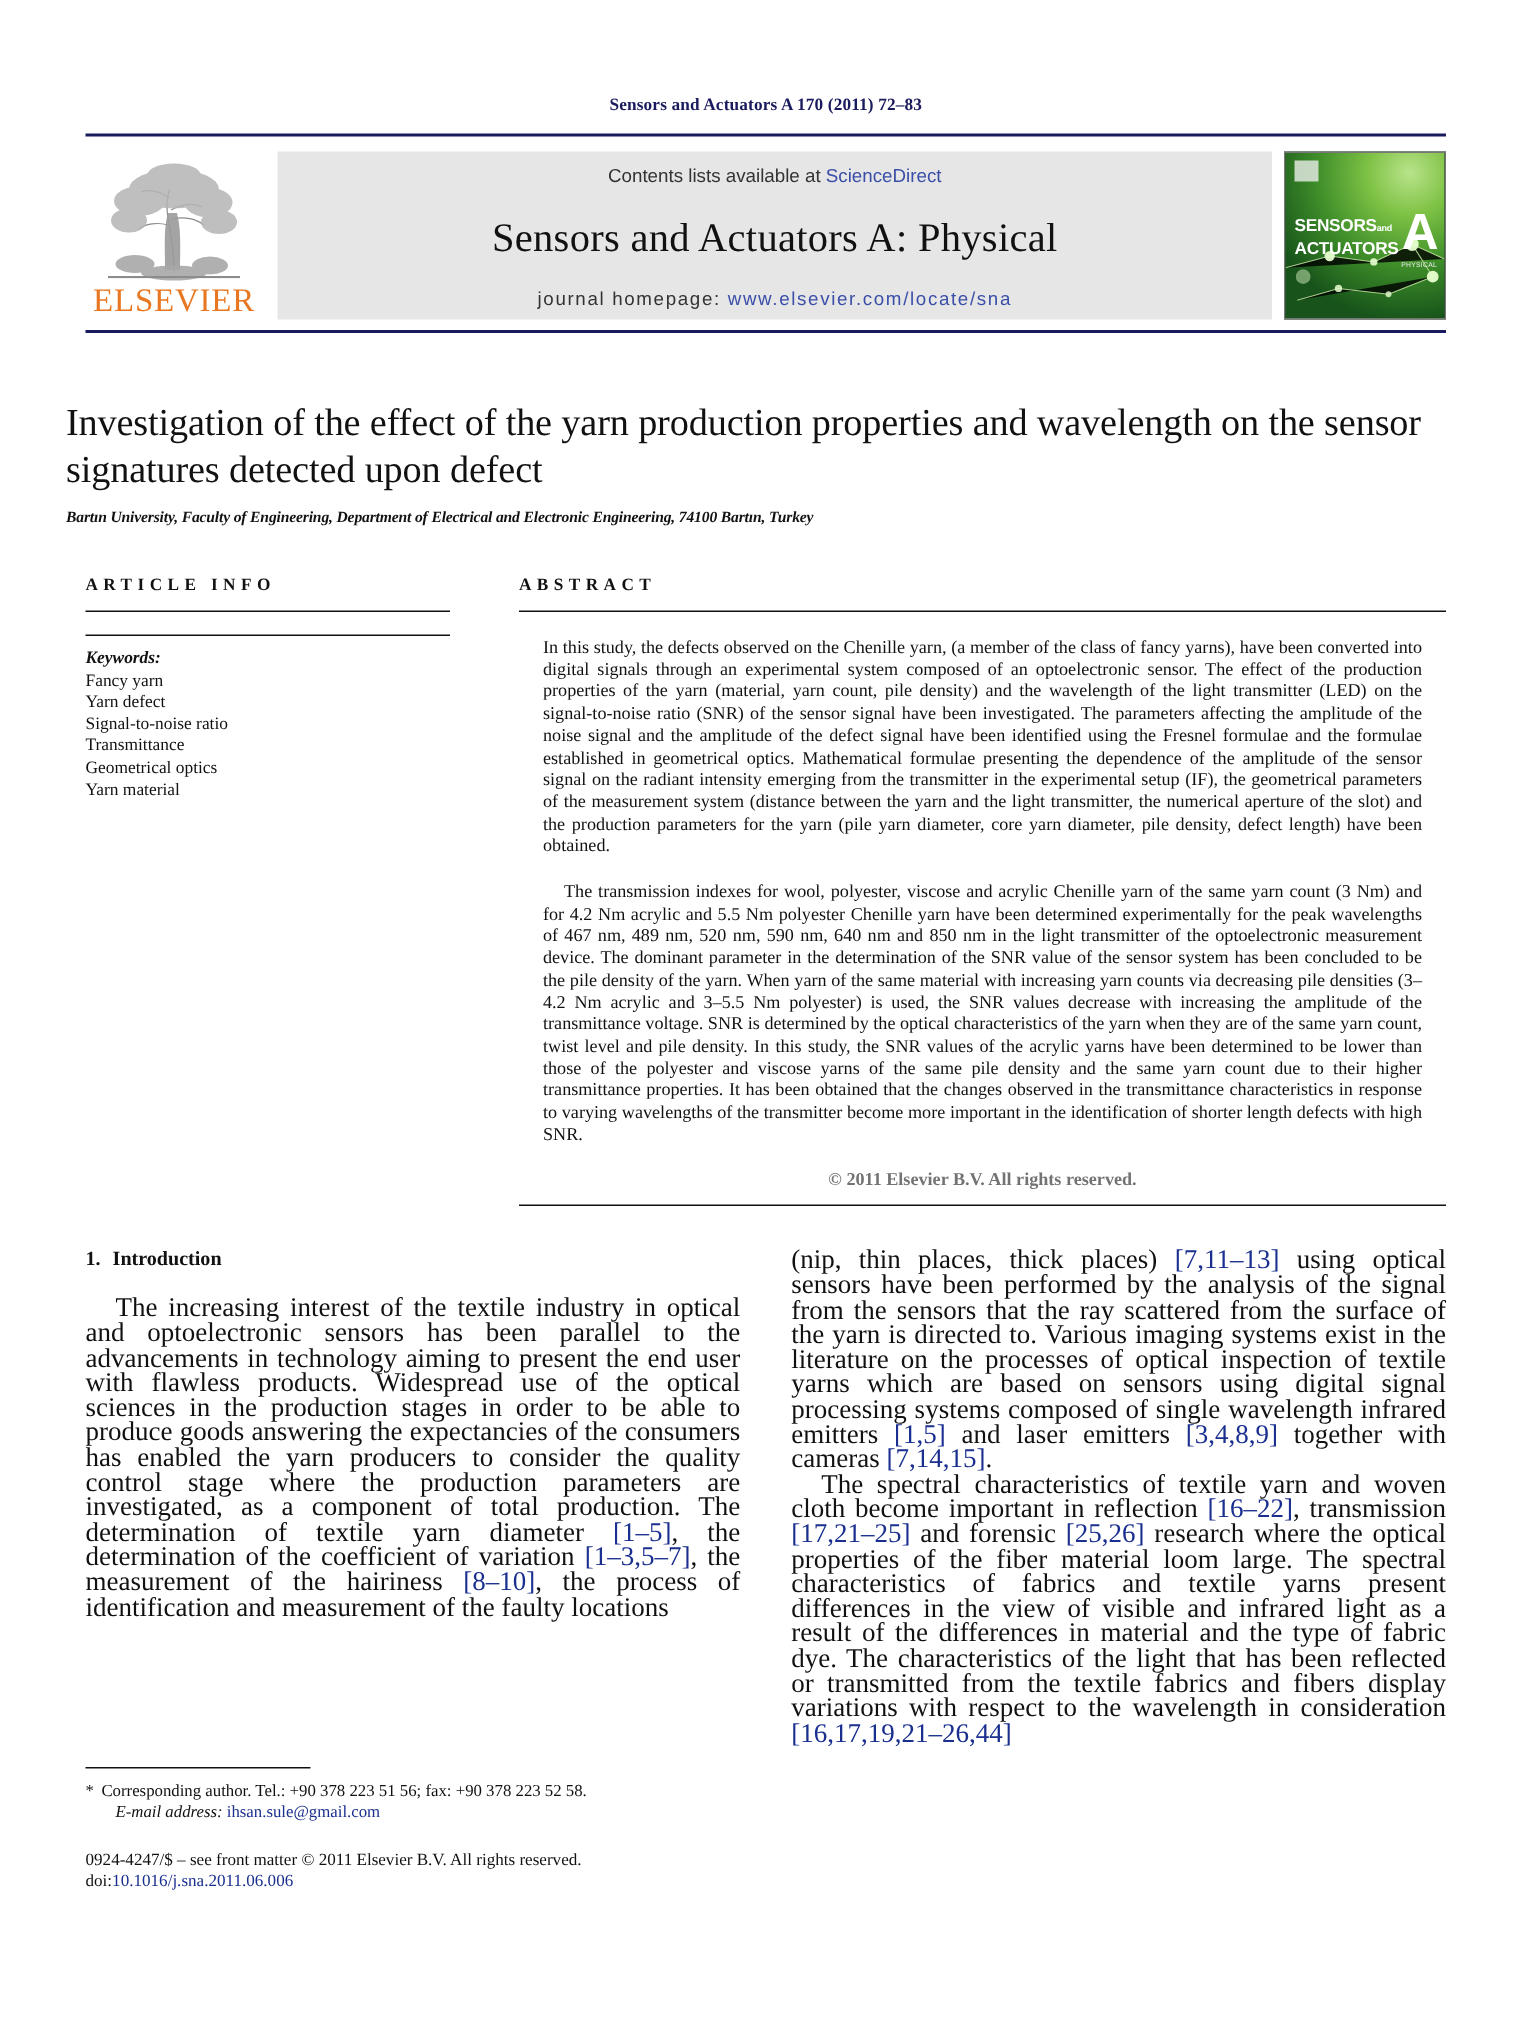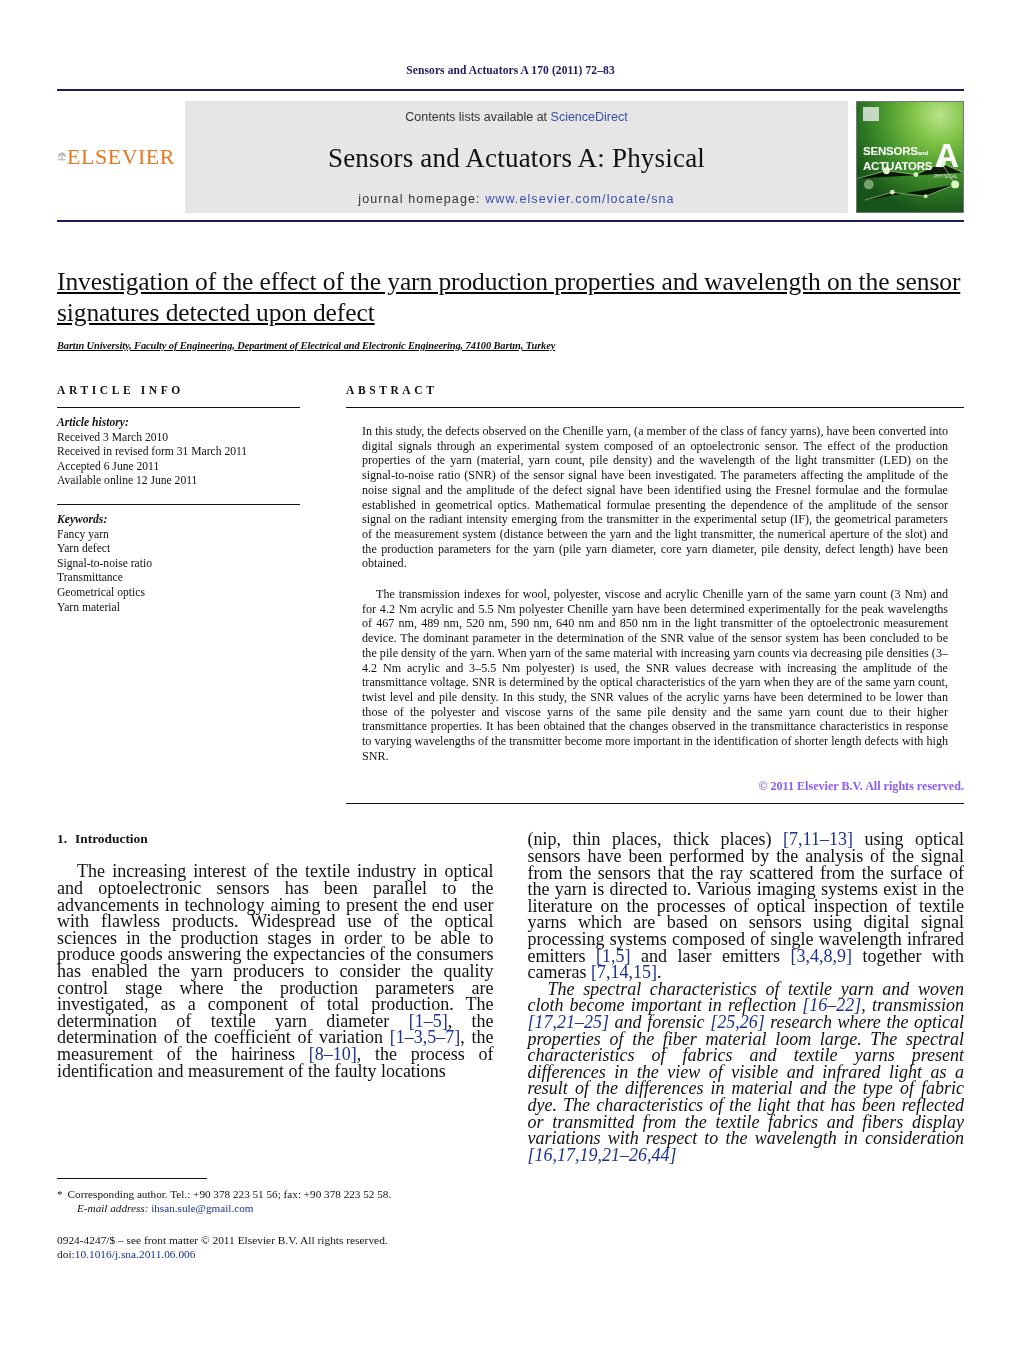"ELSEVIER" .elsevier-logo { flex-direction: none -> column }
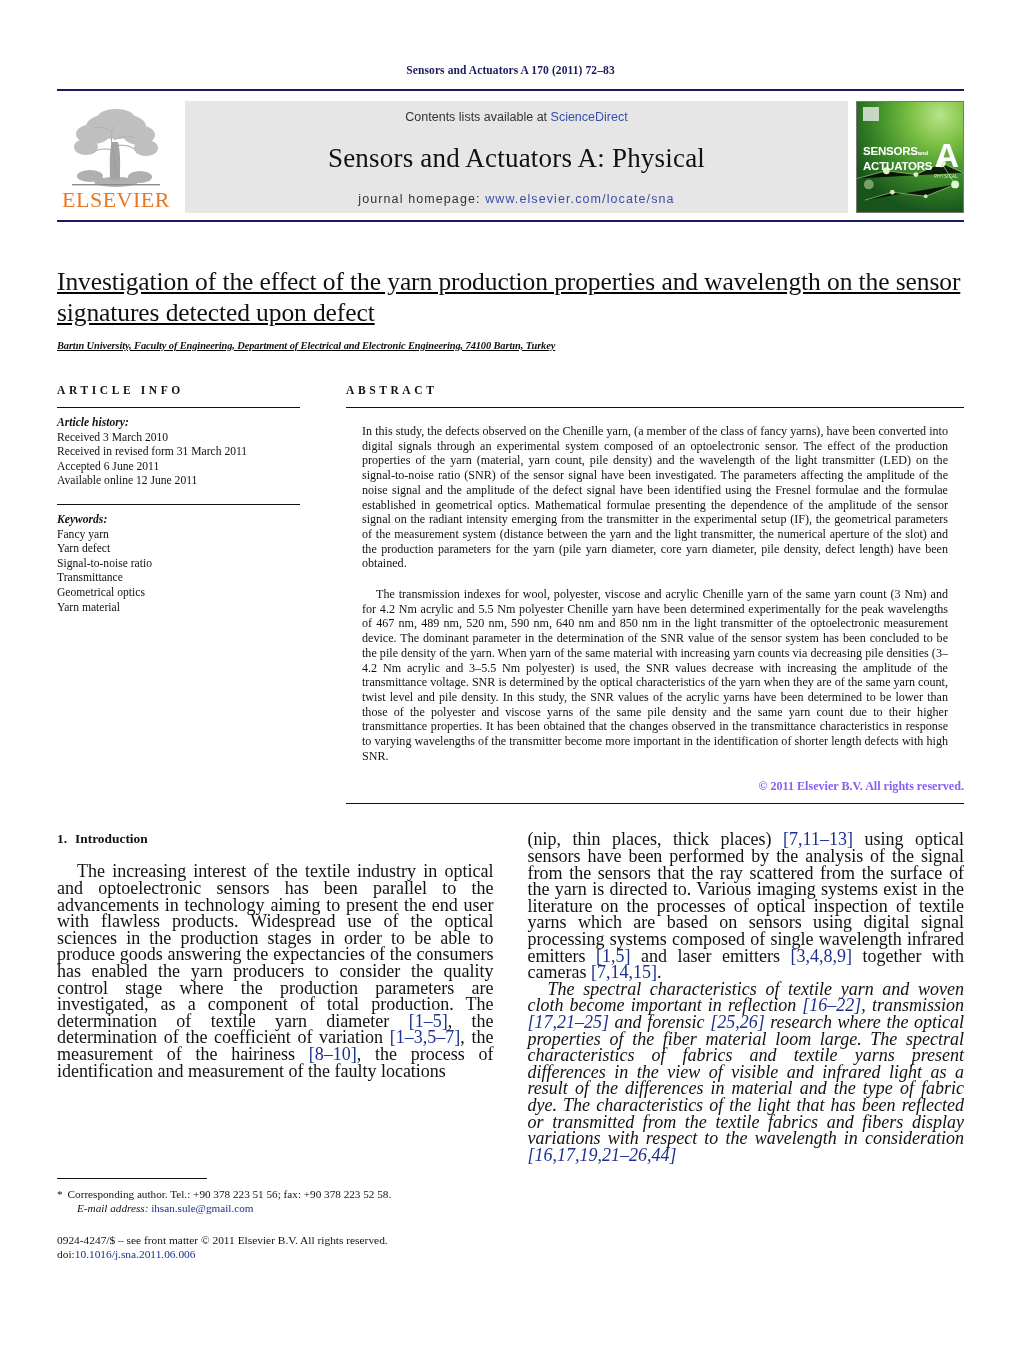"Investigation of the effect of" .title-block { margin: 44px 57px 0 57px -> 44px 57px 0 44px; text-decoration: underline -> none }
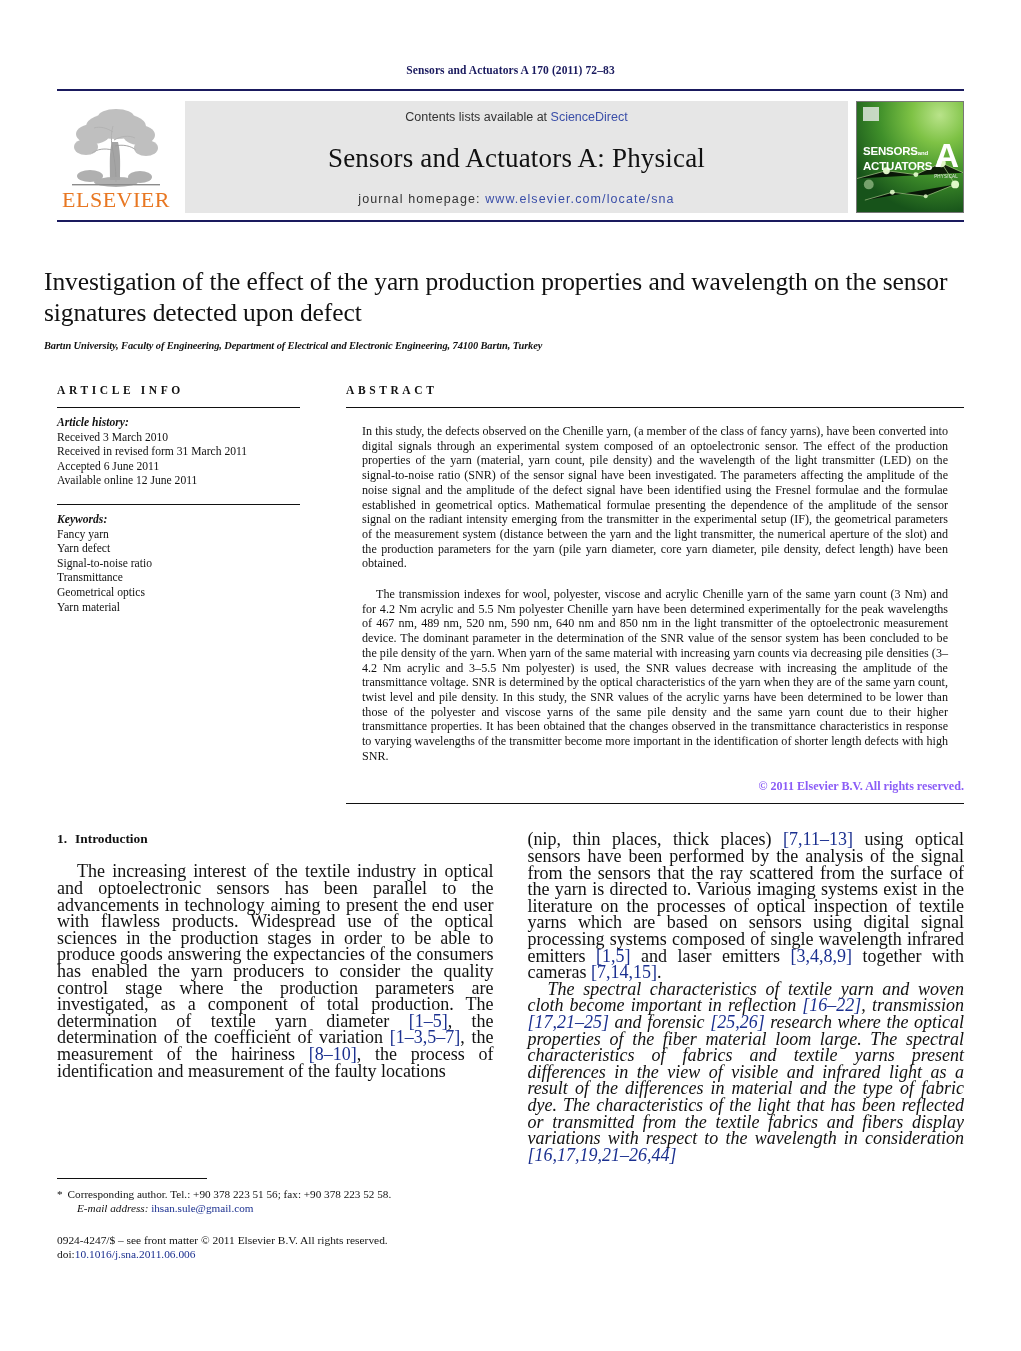"Article history:" div.hist-block { html: <div> <div>Article history:</div> <div>Received 3 March 2010</div> <div>Received in revised form 31 March 2011</div> <div>Accepted 6 June 2011</div> <div>Available online 12 June 2011</div> </div> -> none }
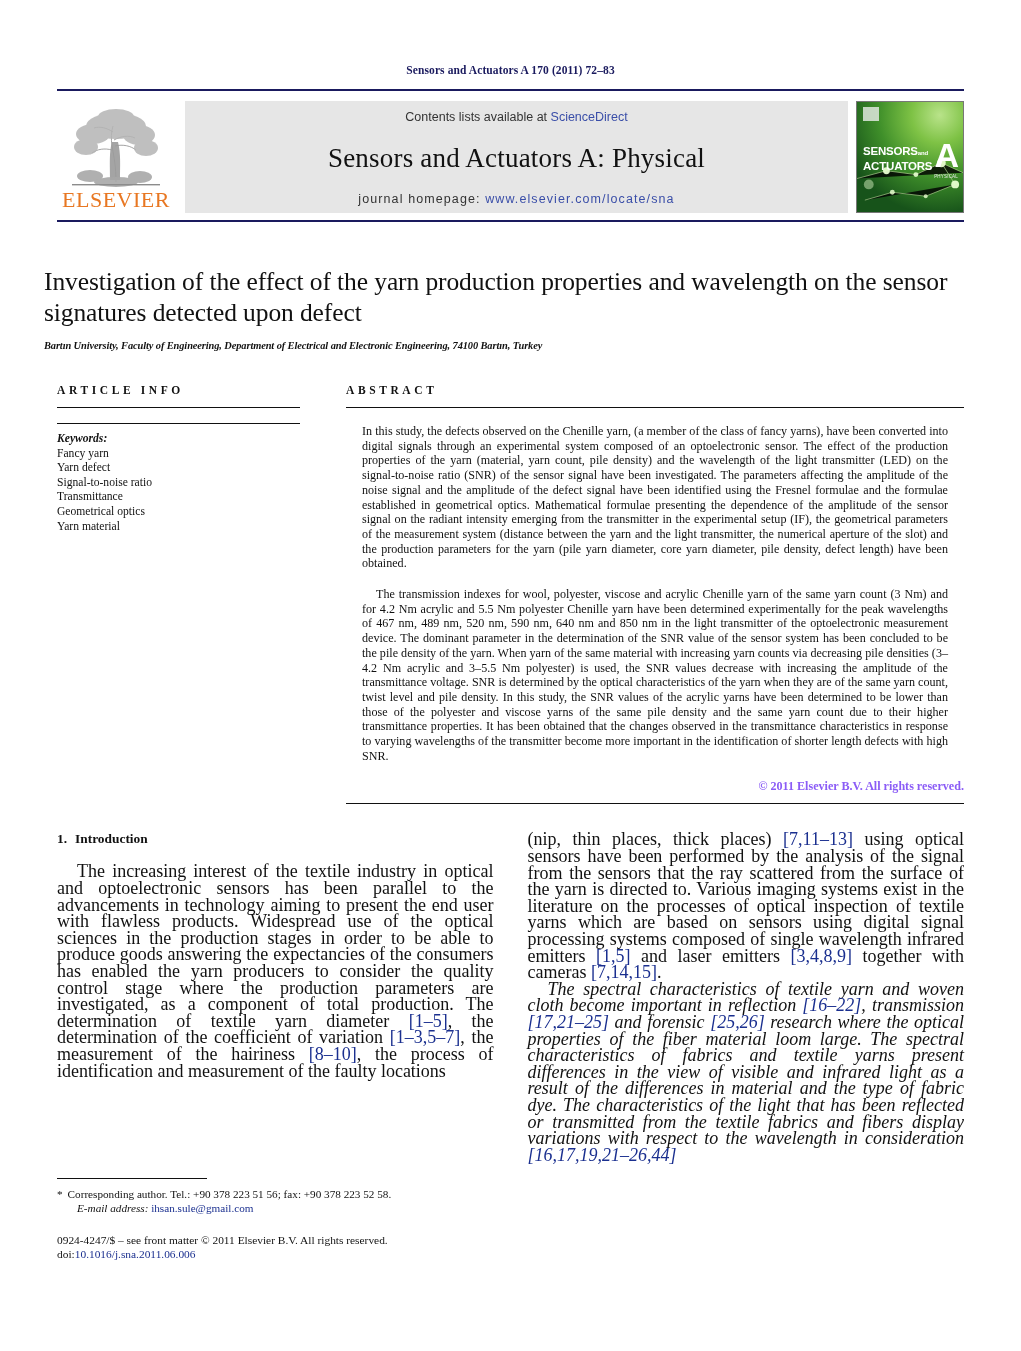"© 2011 Elsevier B.V. All" .copyright { color: #8b5cf6 -> #737373; text-align: right -> center }
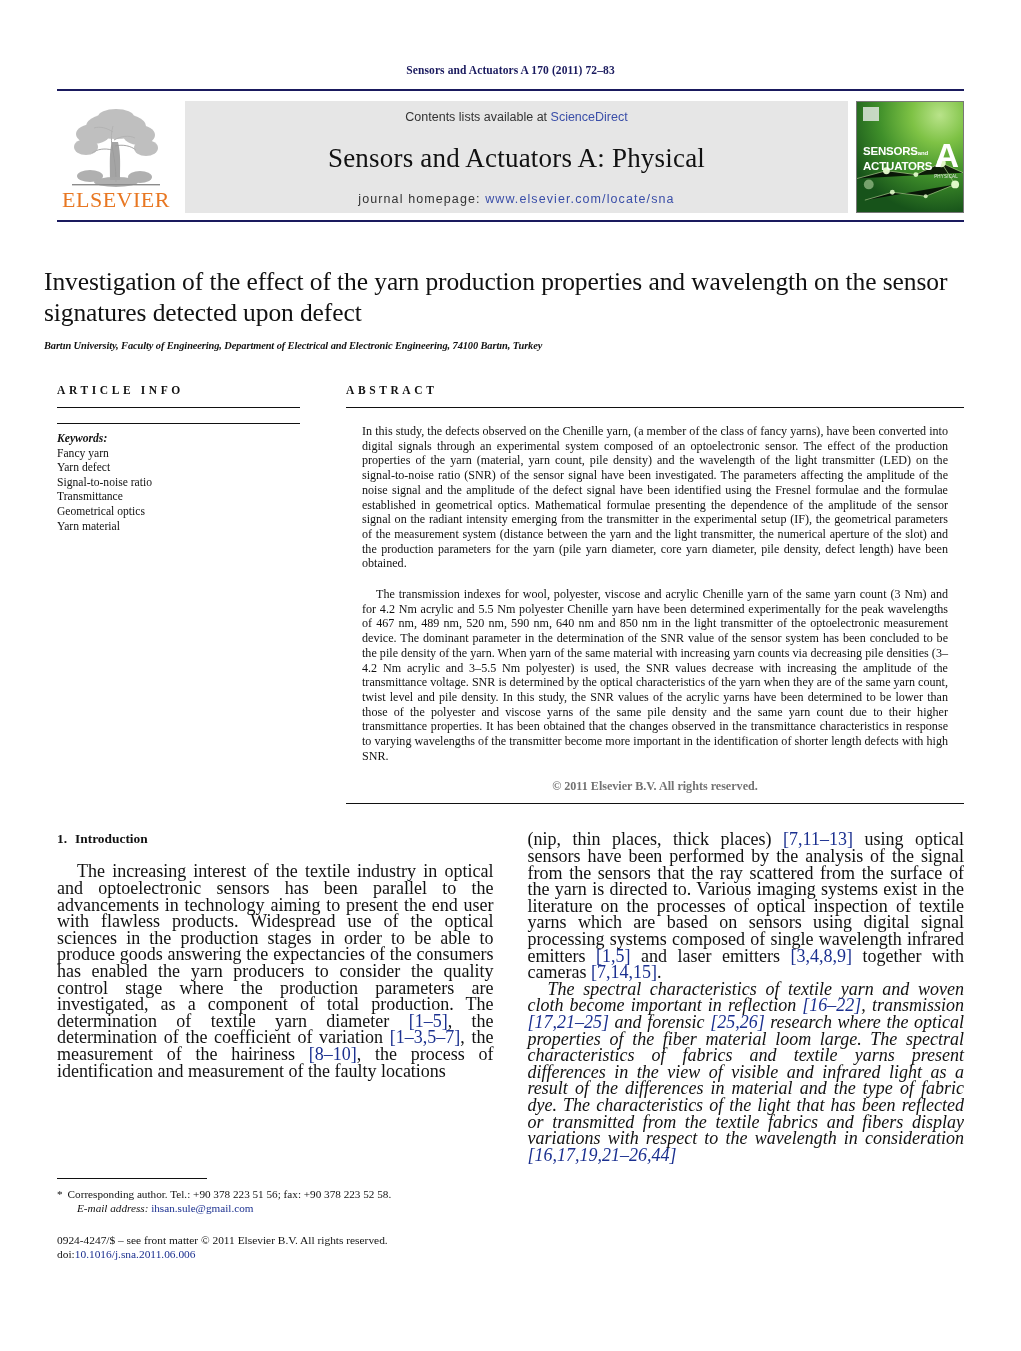"The spectral characteristics of textile" .body-p + .body-p { font-style: italic -> none }
